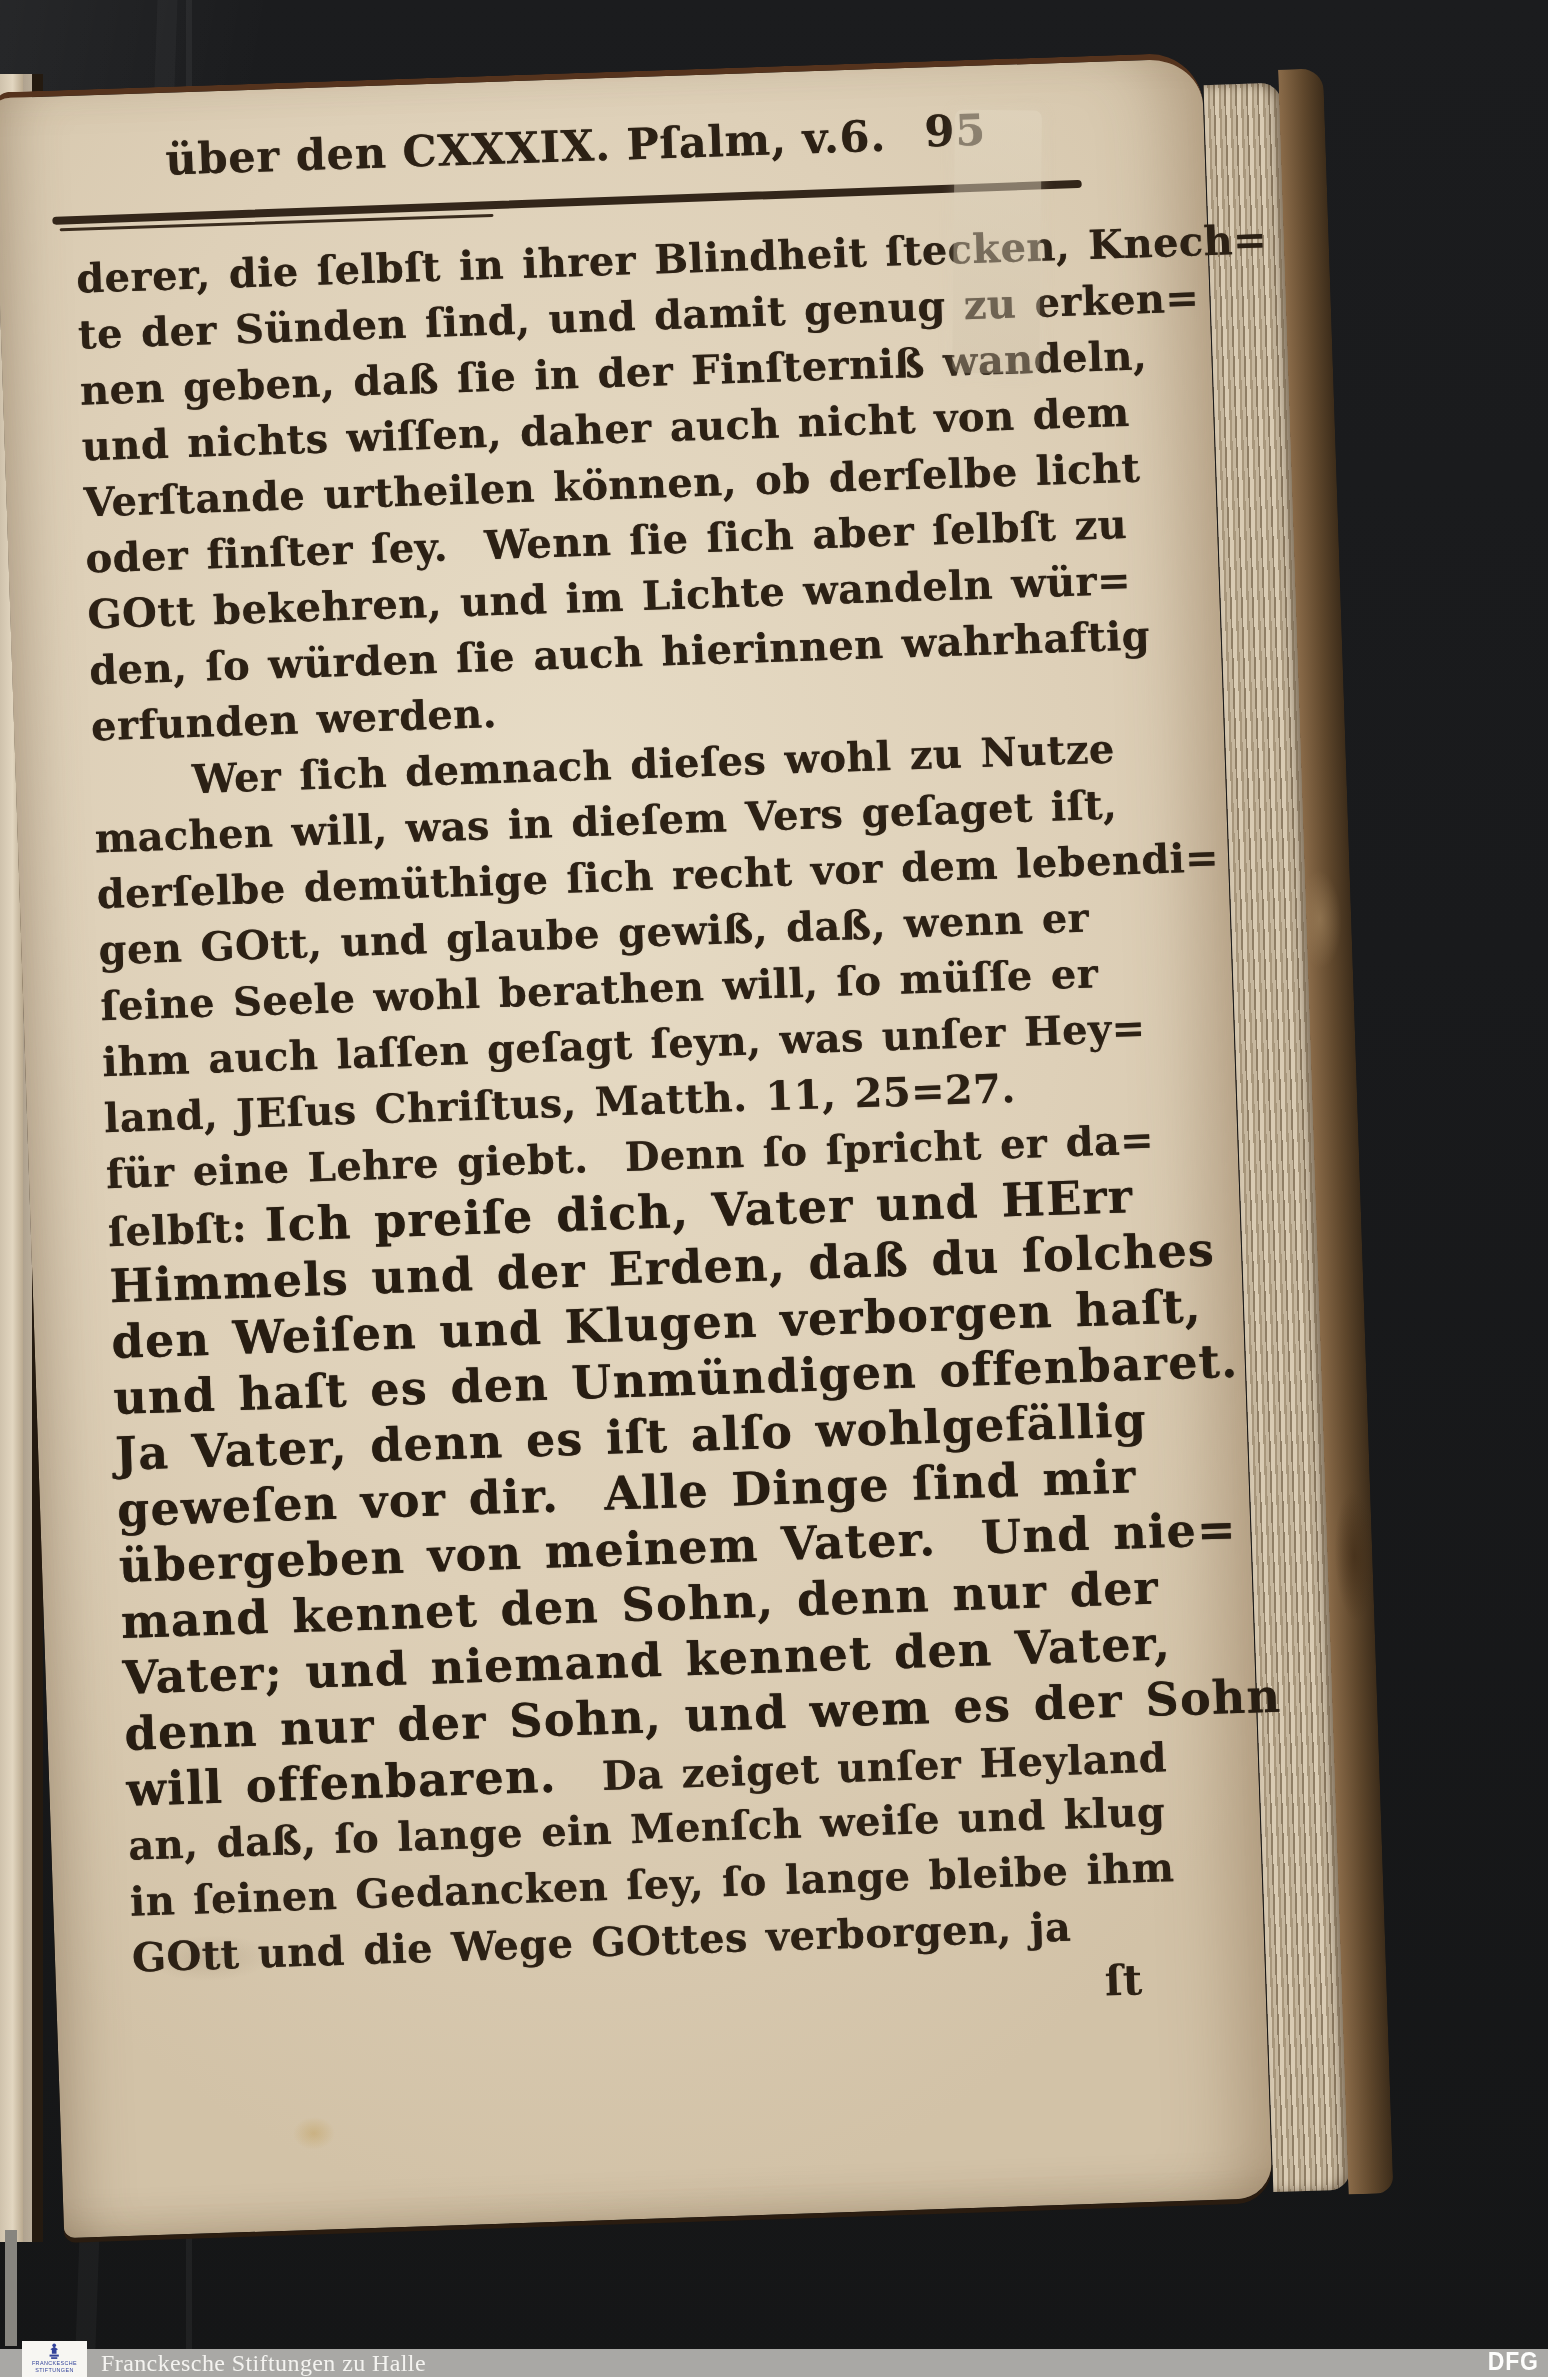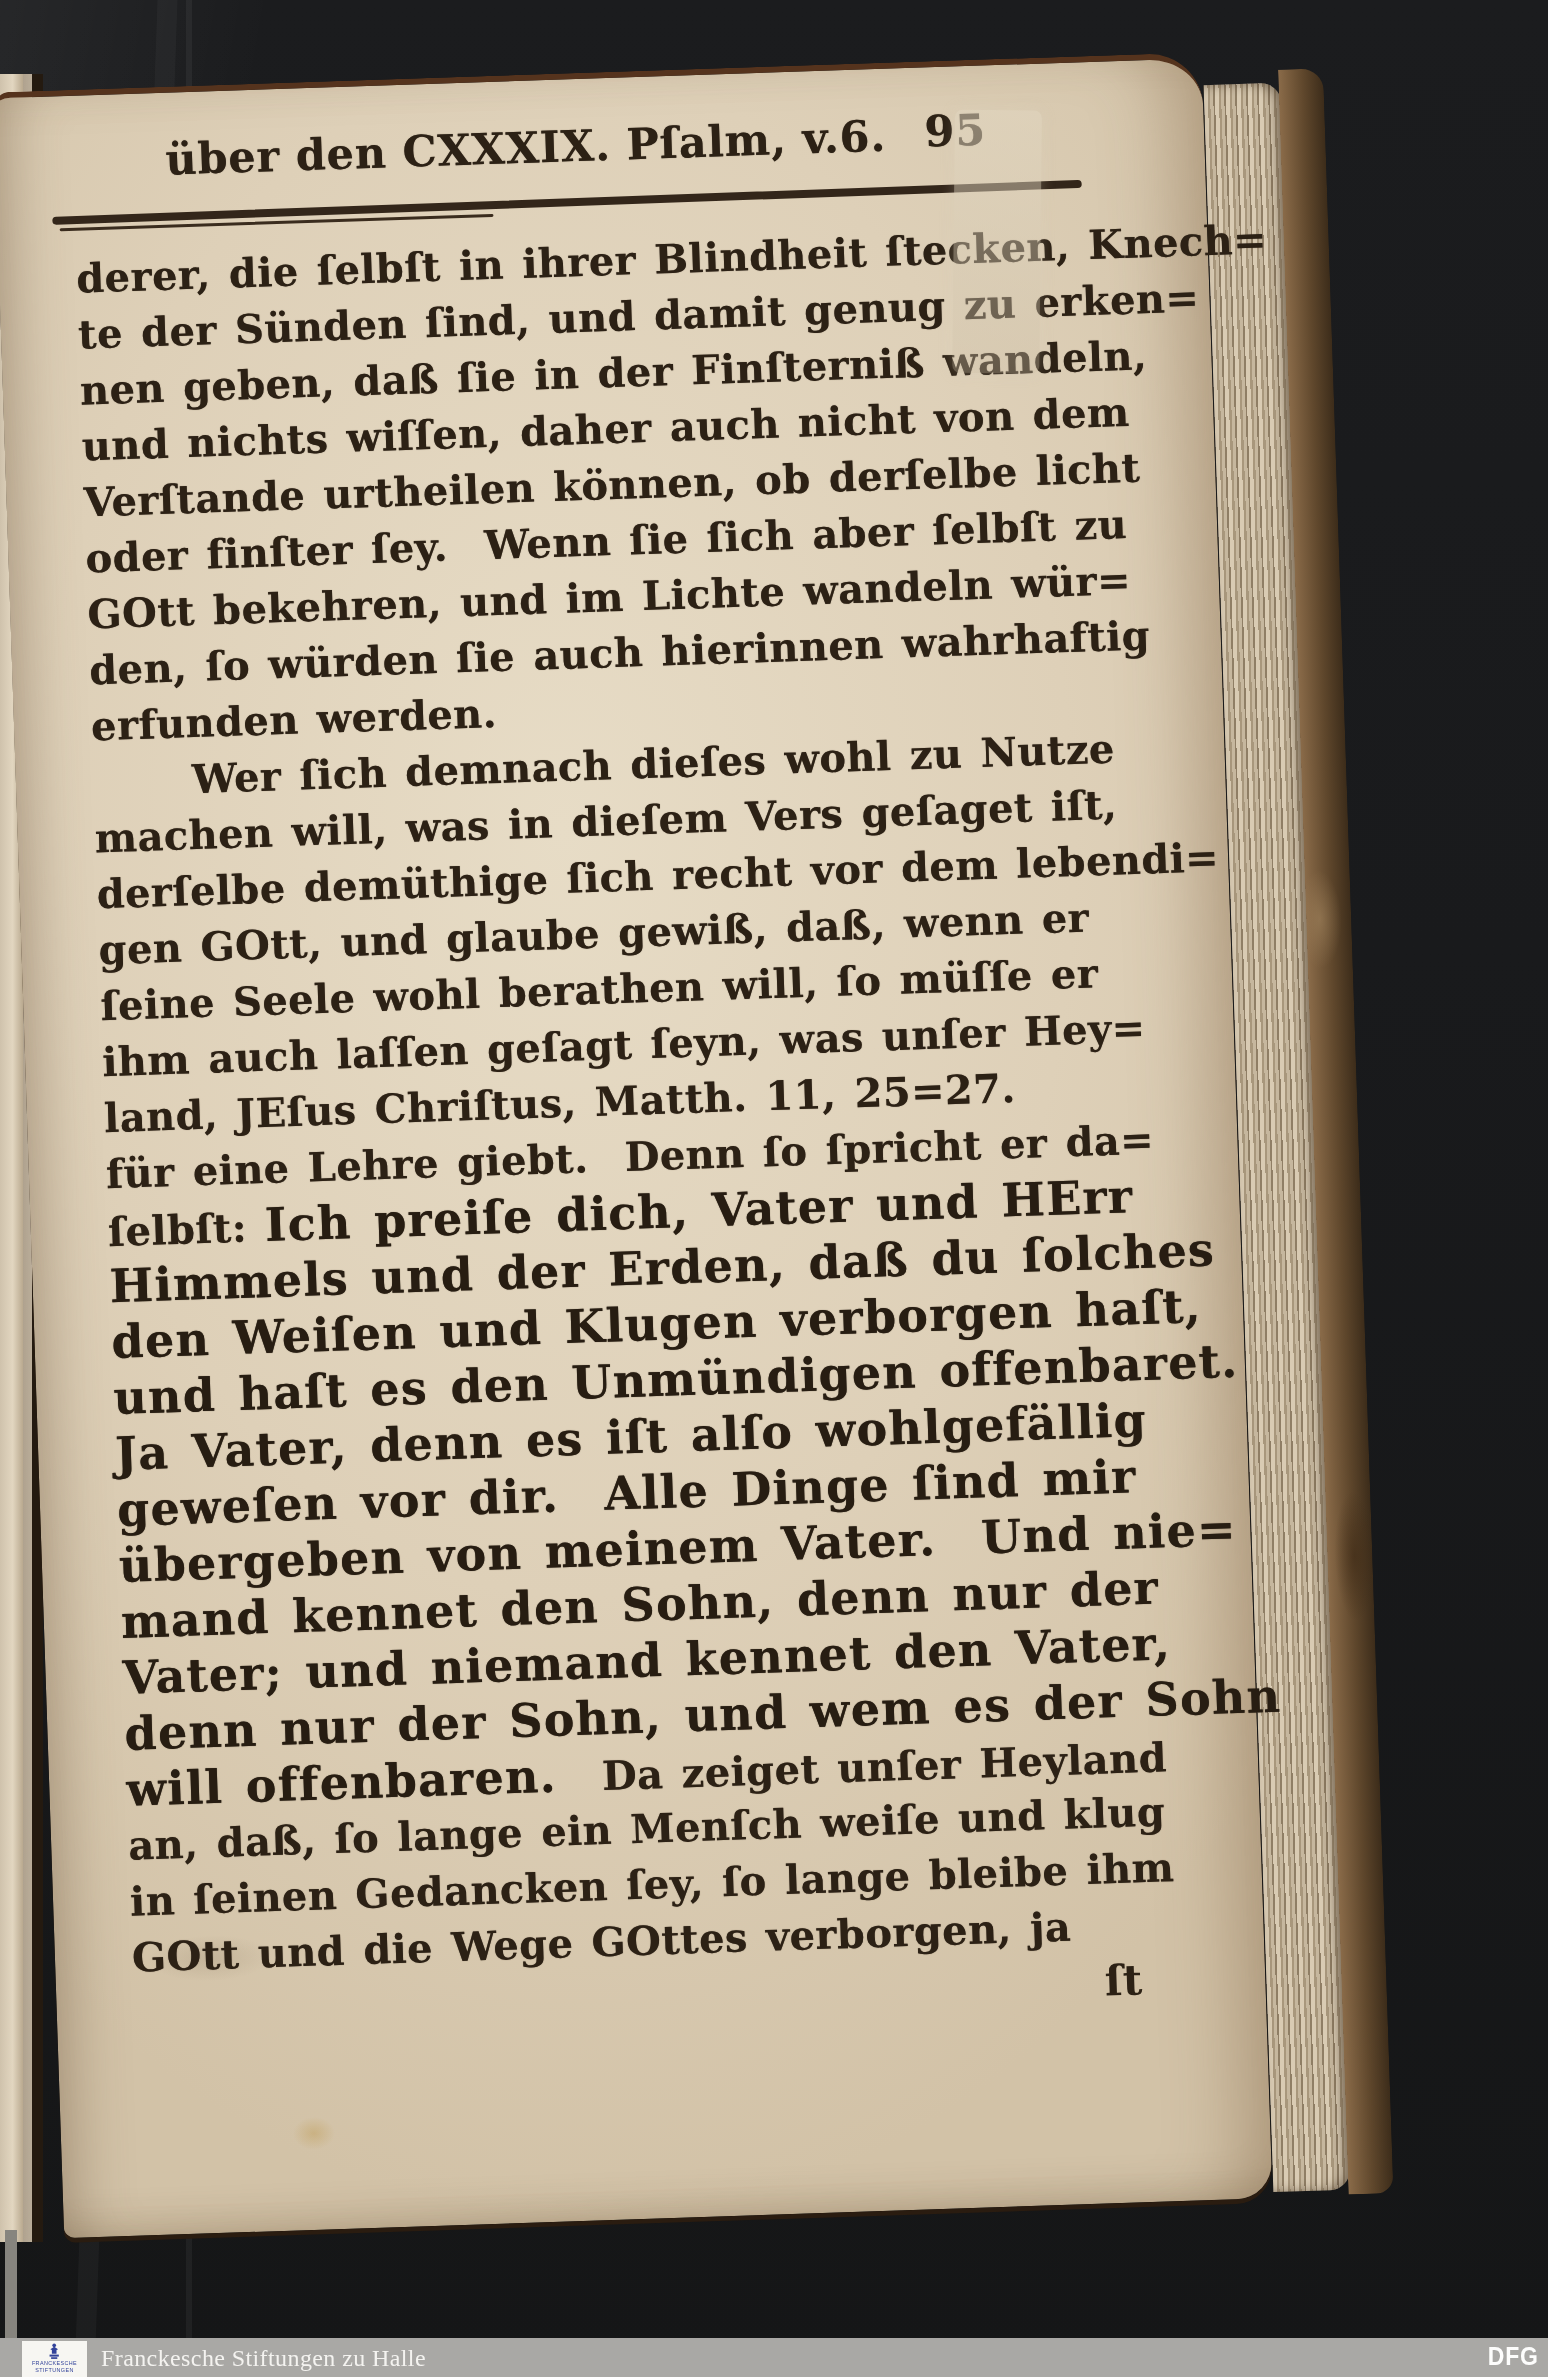"Franckesche Stiftungen zu Halle" .footer-bar { height: 39px -> 28px }
